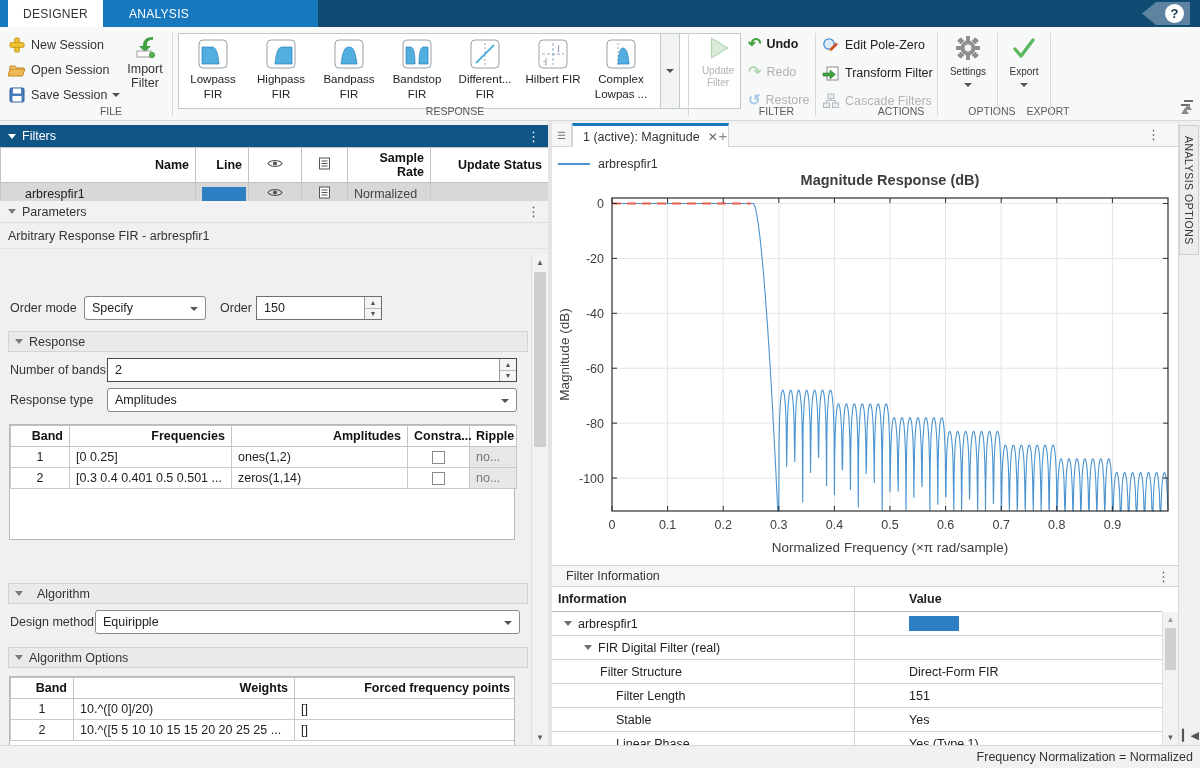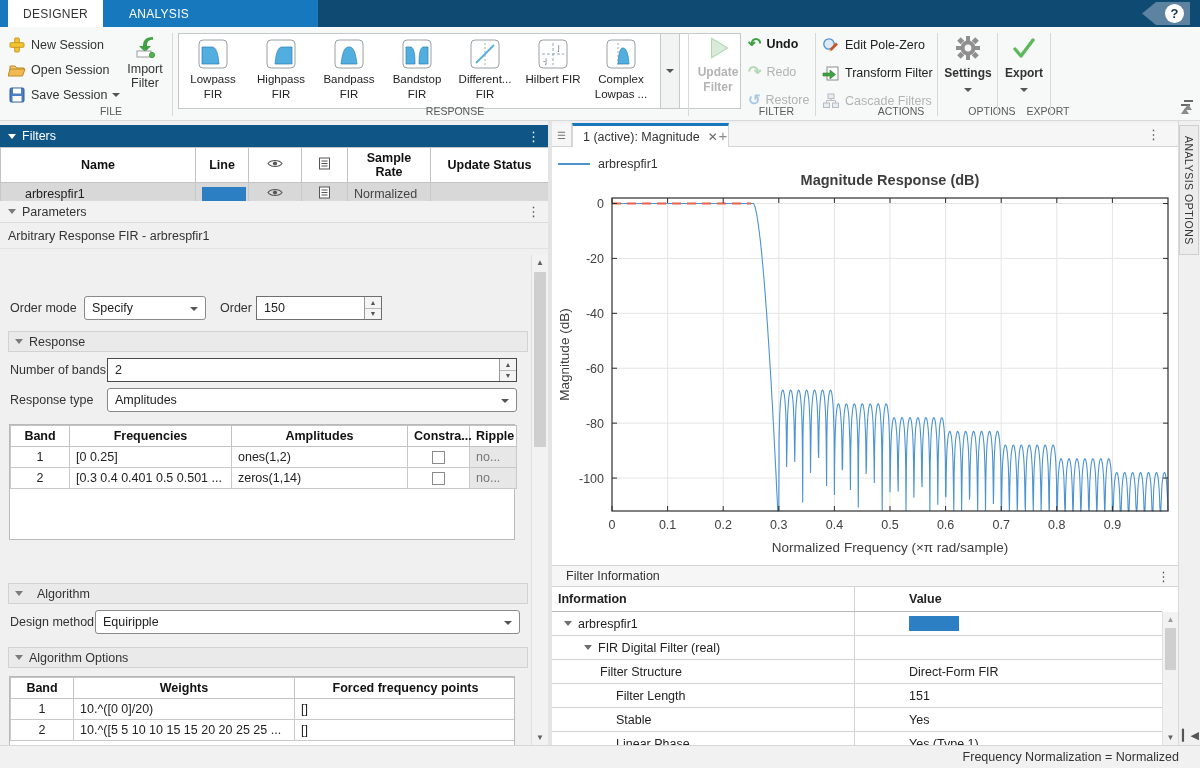"Update" .big-btn { font-size: 12px -> 10px; font-weight: bold -> none }
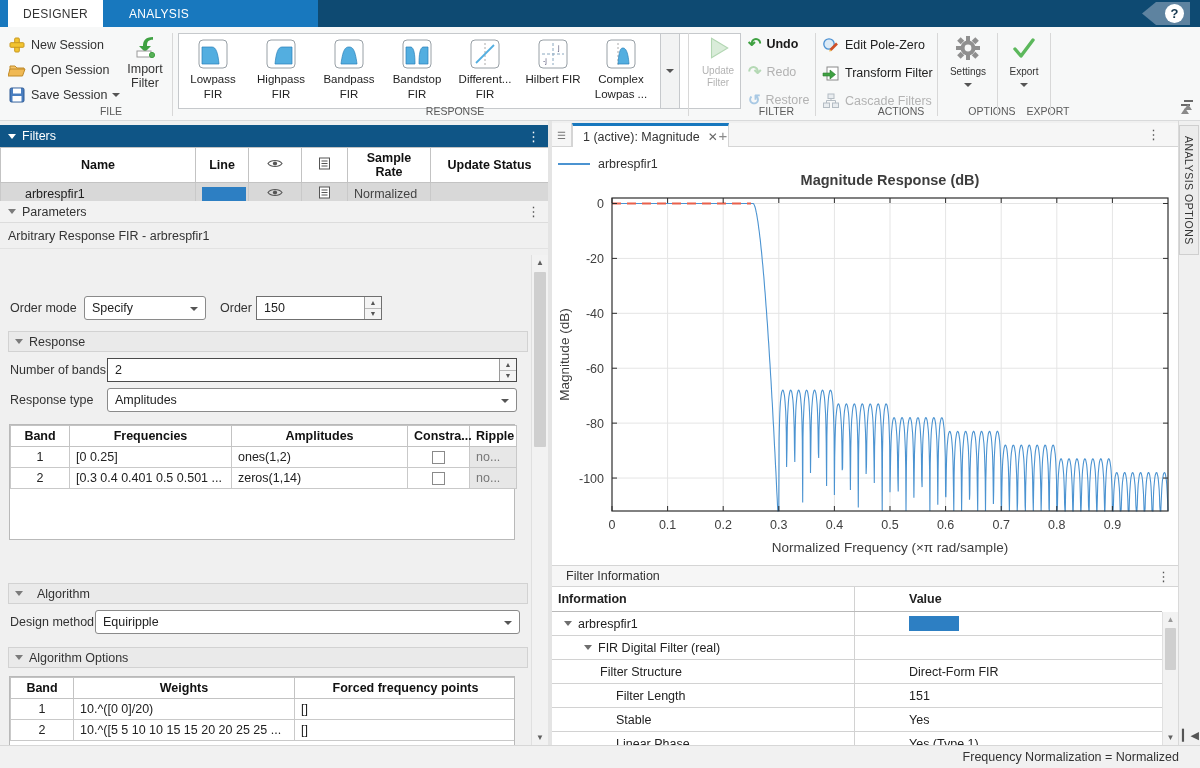"Name" table.grid th { text-align: center -> right }
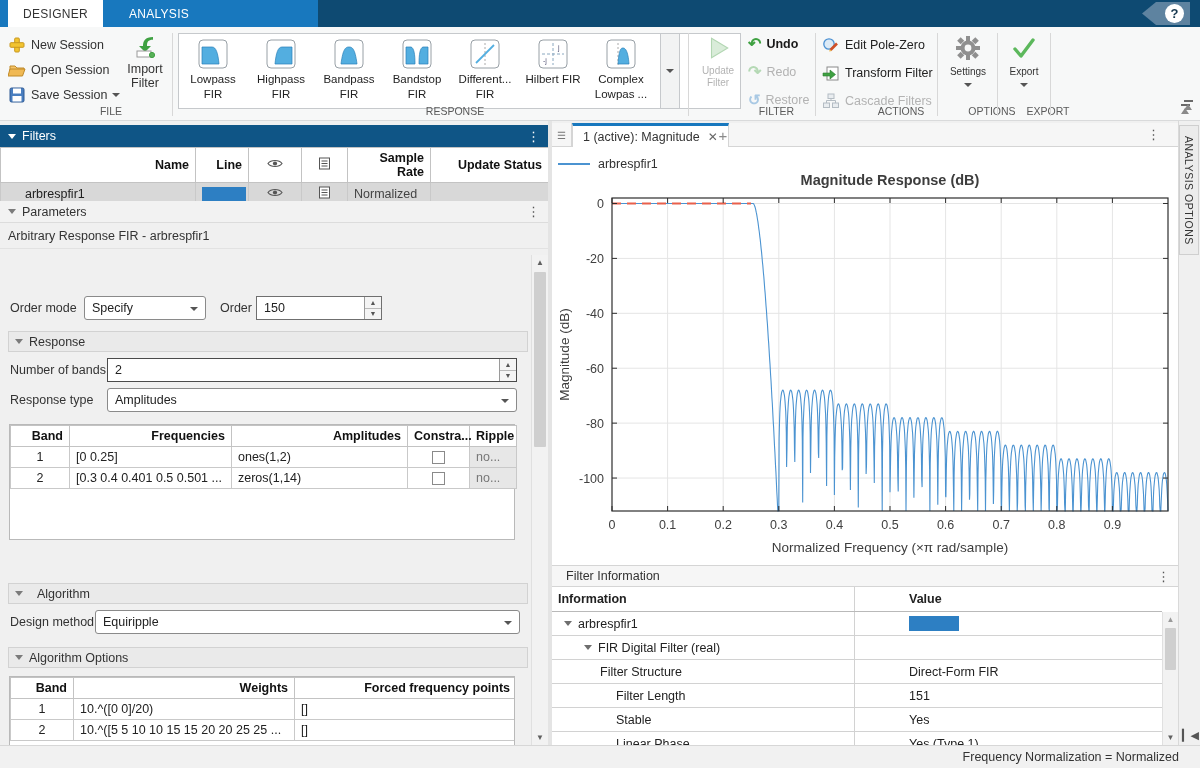"Frequency Normalization = Normalized" .status-bar { padding-right: 21px -> 7px }
